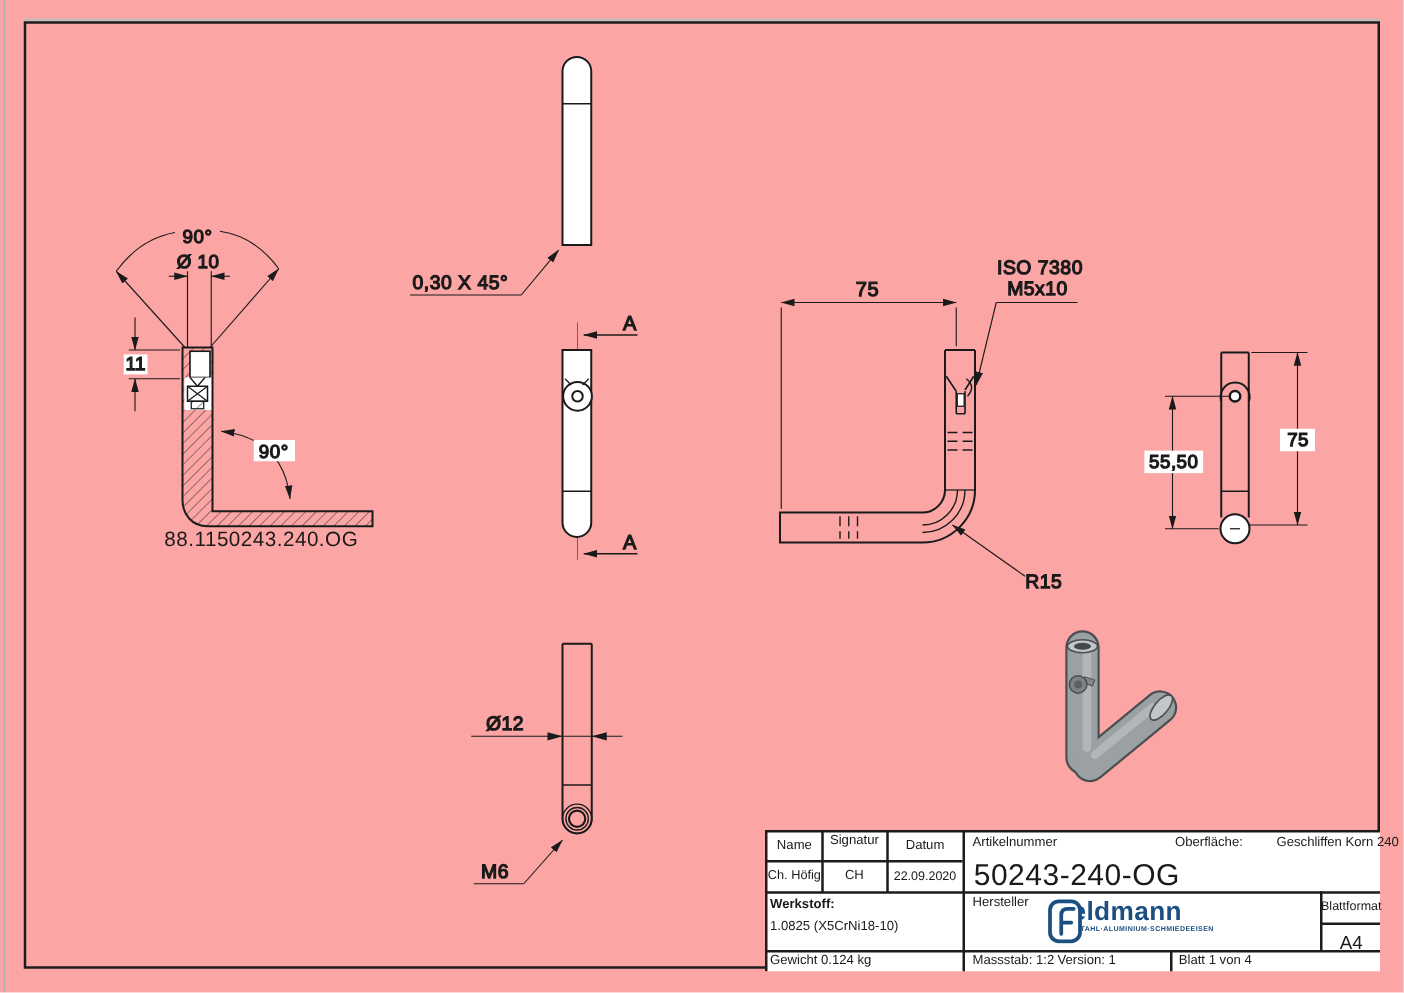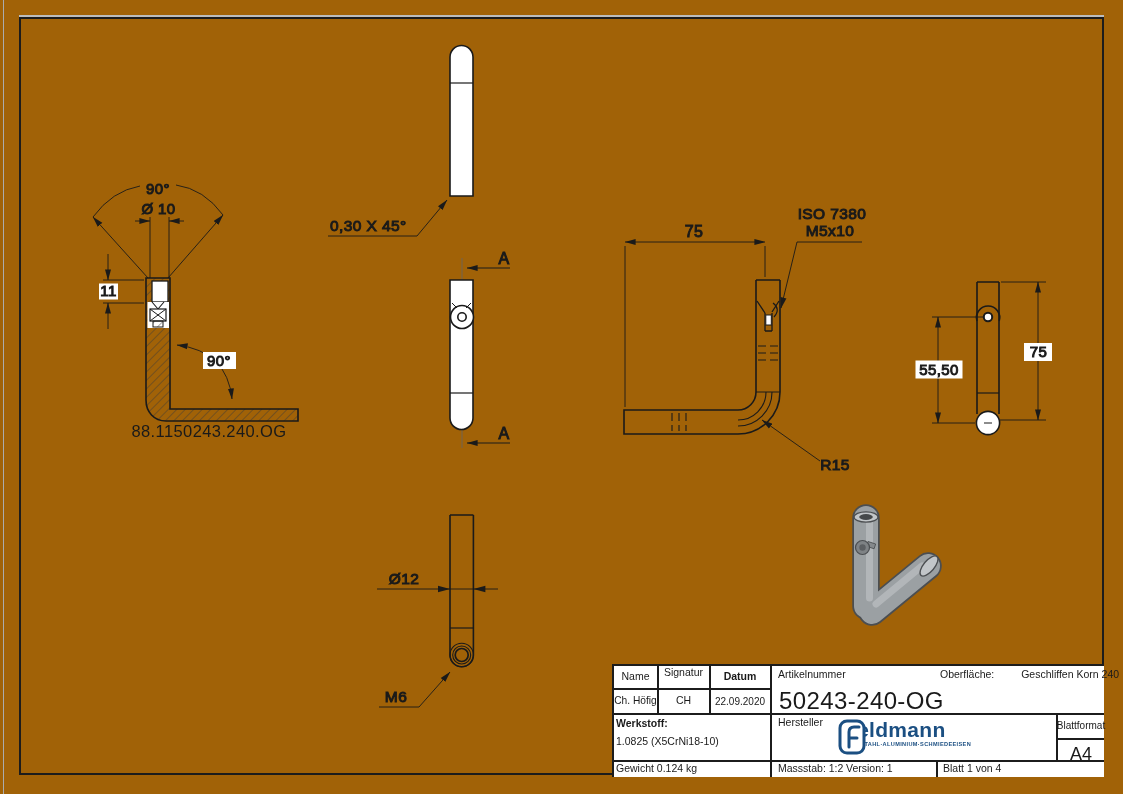"90°" .page { background: #a16207 -> #fca5a5 }
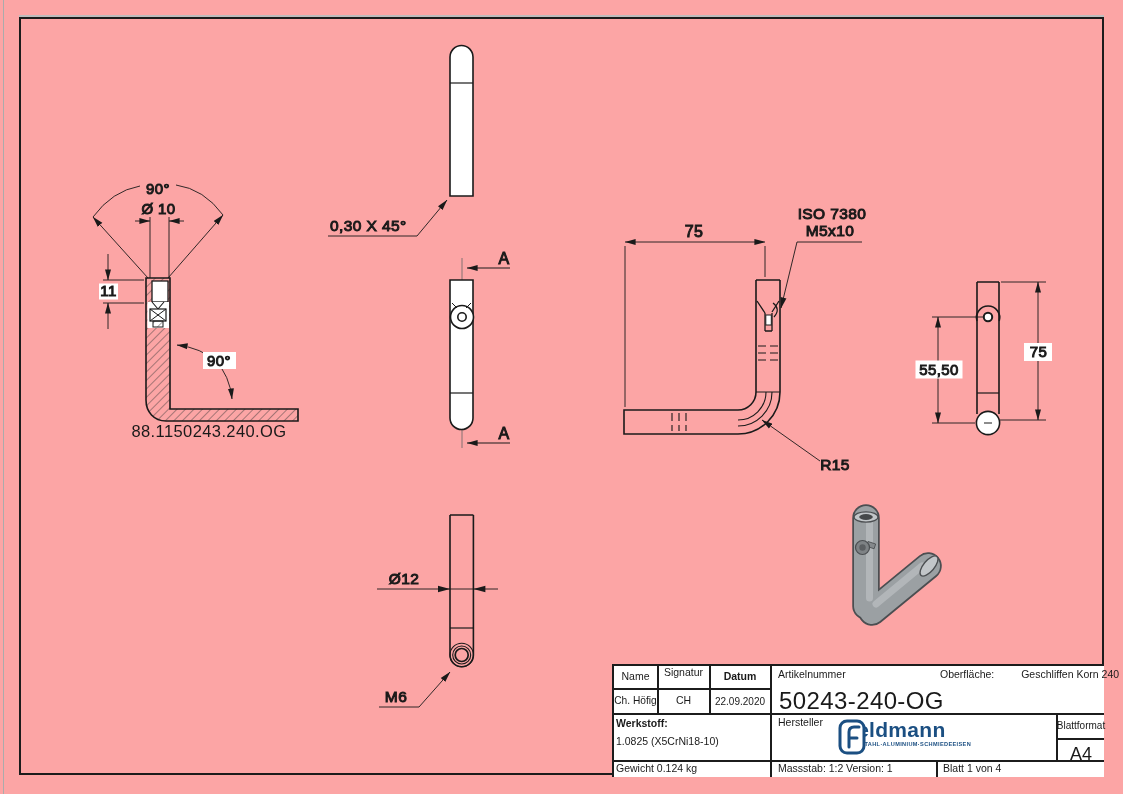"Datum" div.cell { font-weight: bold -> none }
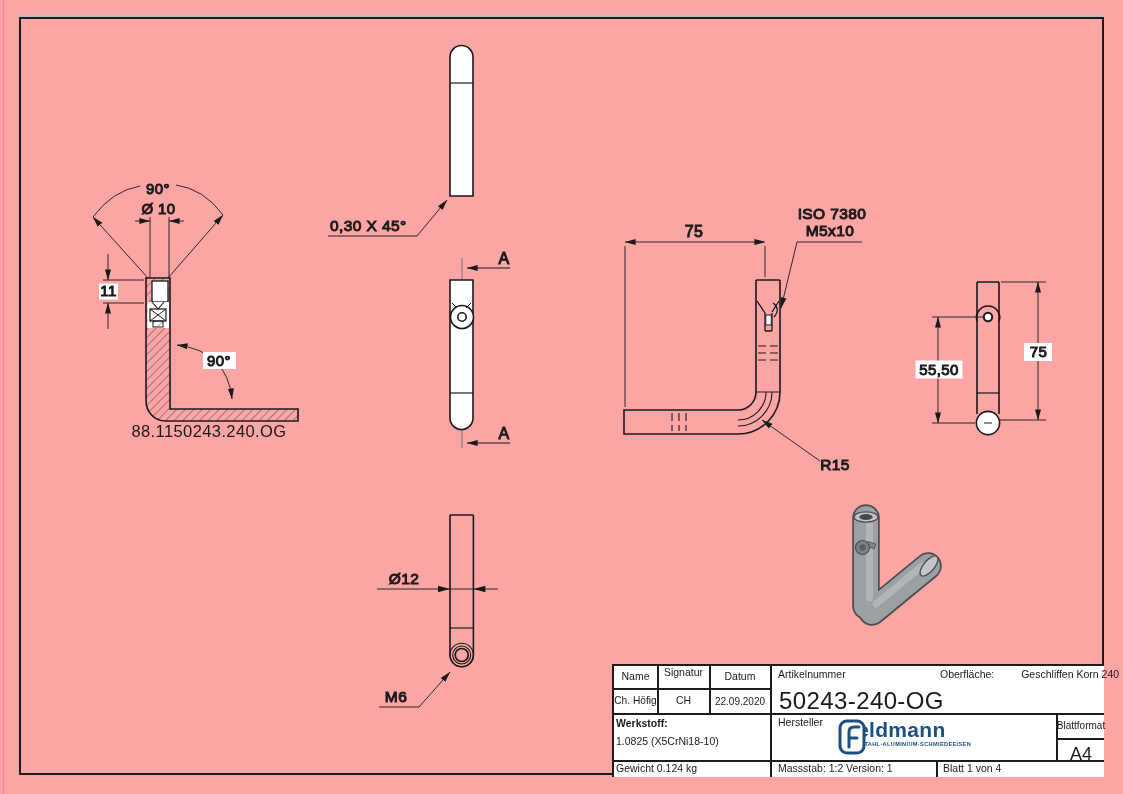"A4" div.cell { font-size: 18px -> 15px }
